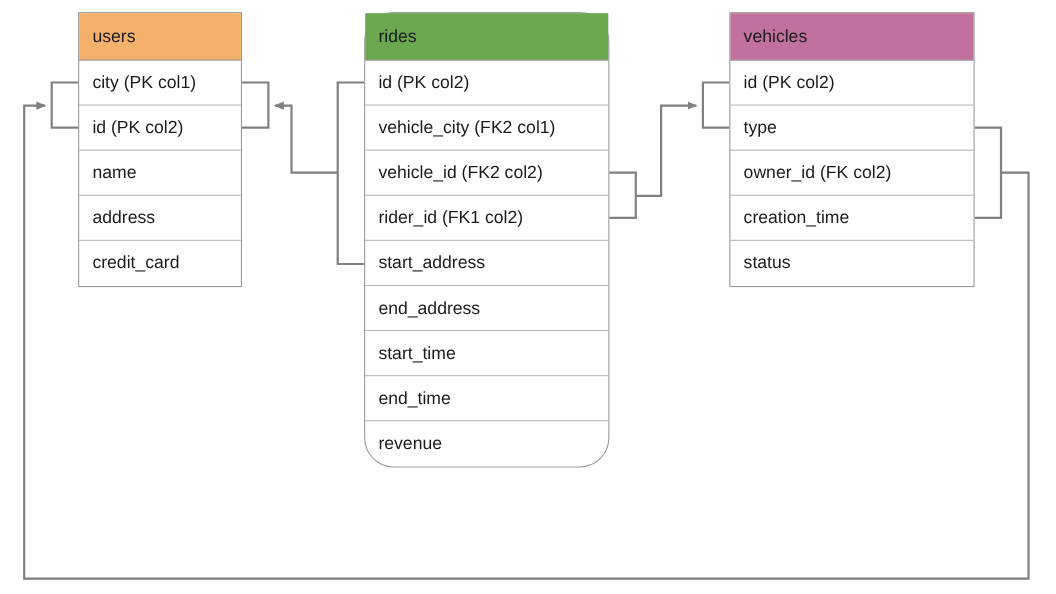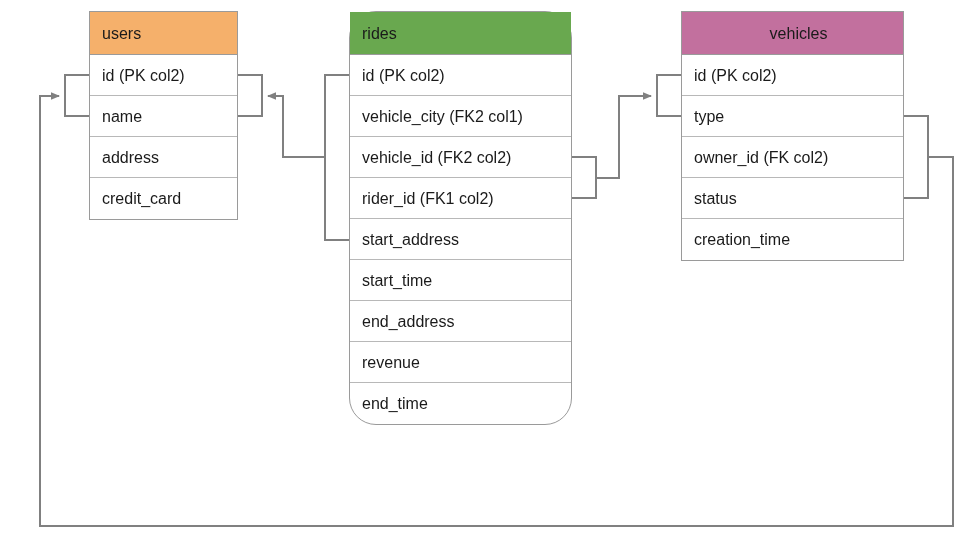"users" #canvas { margin-left: 18px -> none }
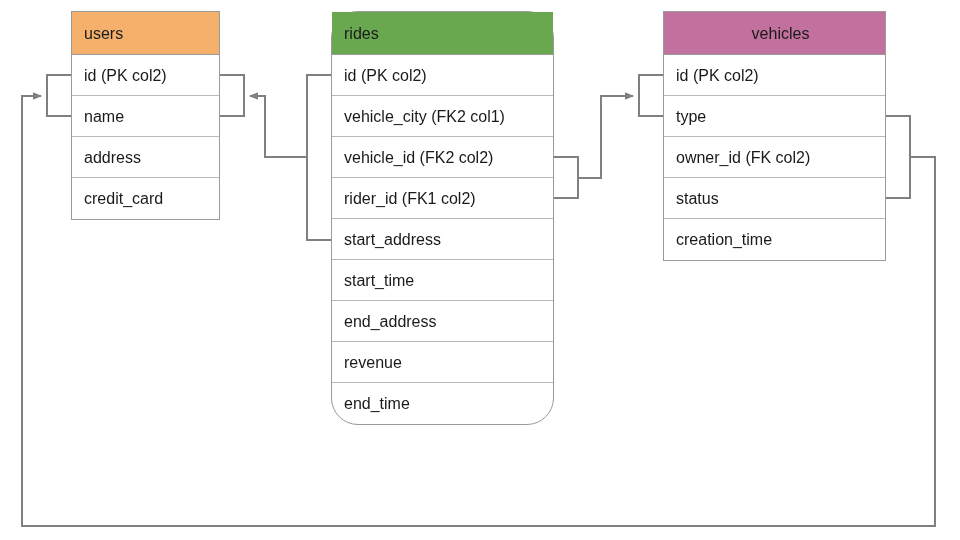"vehicles" div.entity-header { text-align: center -> none }
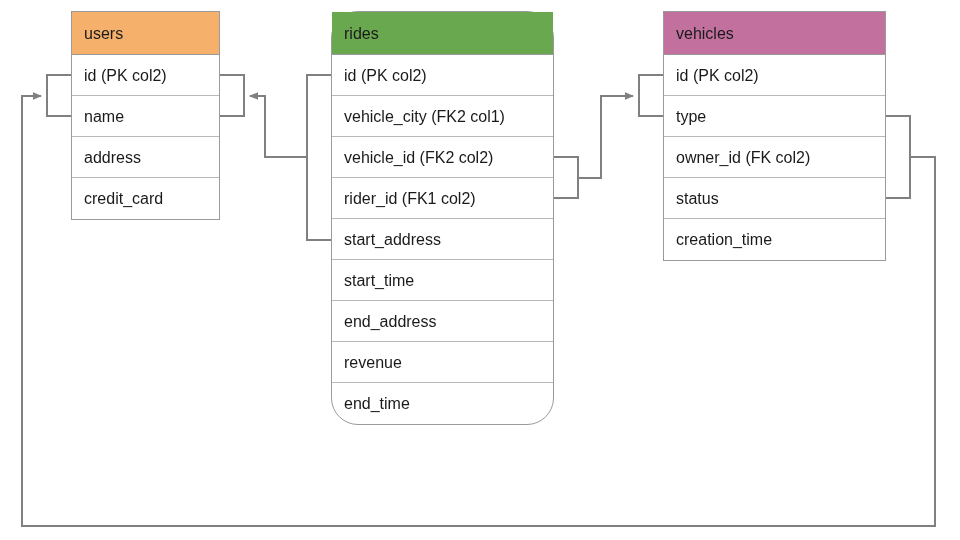"city (PK col1)" div.entity-field { html: none -> <div>city (PK col1)</div> }
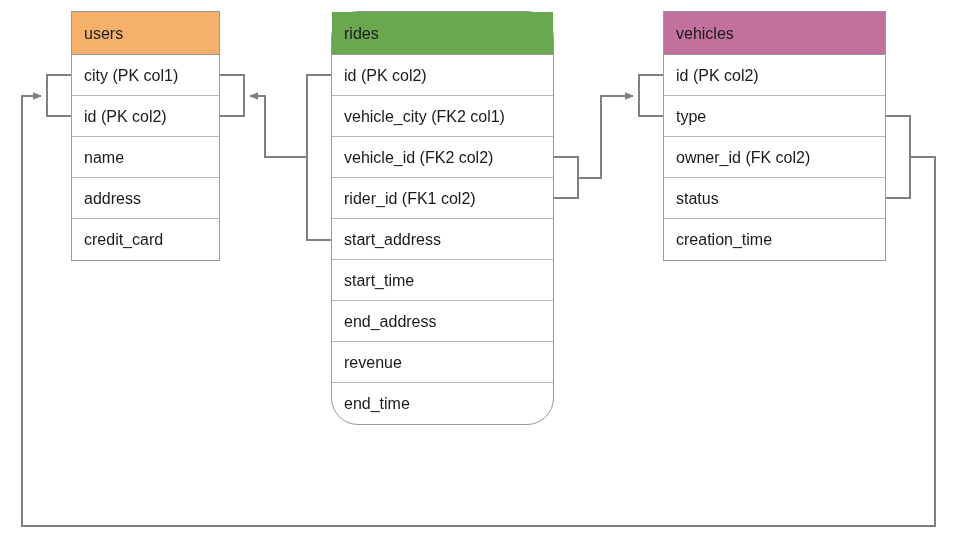"status" div.entity-field { order: before "creation_time" -> after "creation_time" }
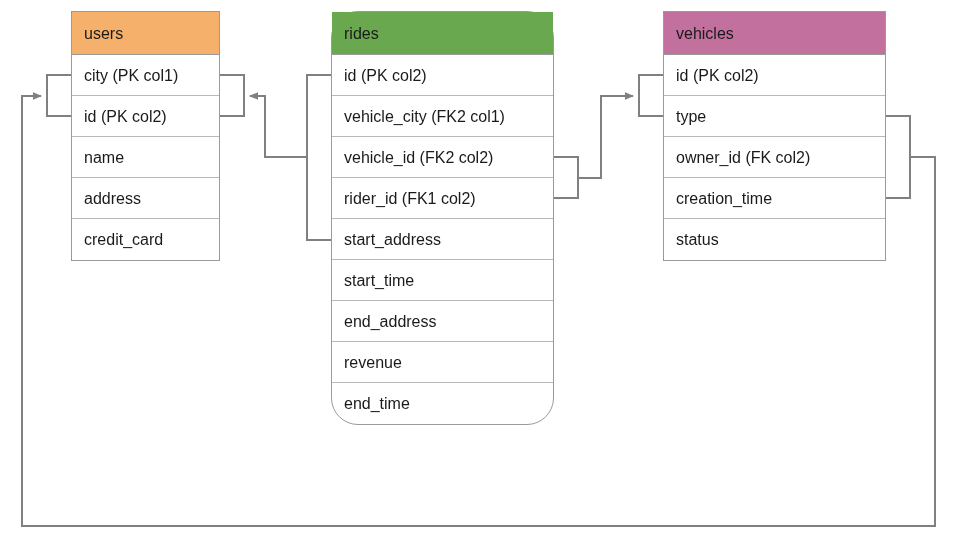"start_time" div.entity-field { order: before "end_address" -> after "end_address" }
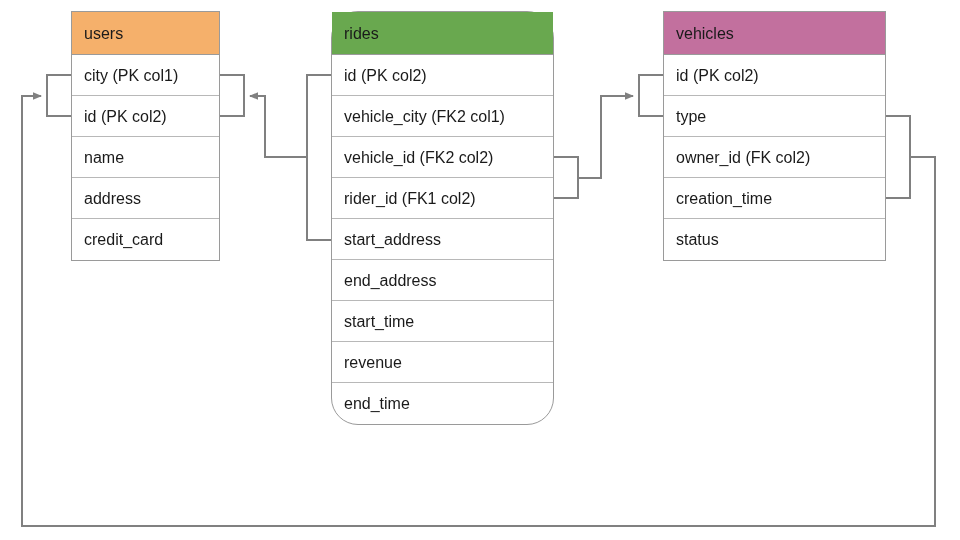"revenue" div.entity-field { order: before "end_time" -> after "end_time" }
